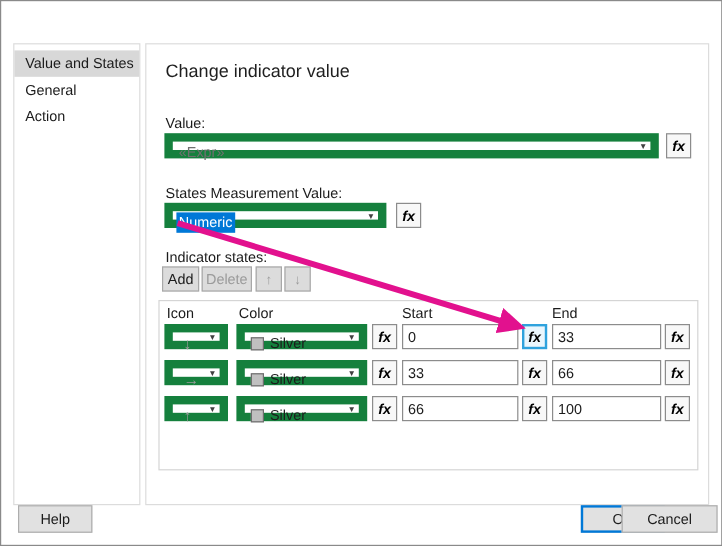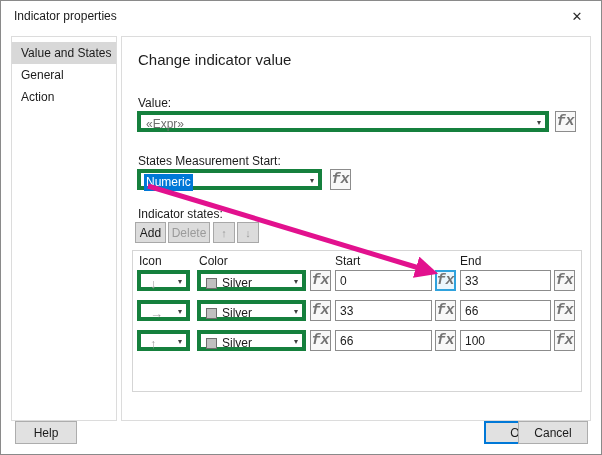"Indicator properties" div.titlebar { html: <div> <span>Indicator properties</span> <button>✕</button> </div> -> none }
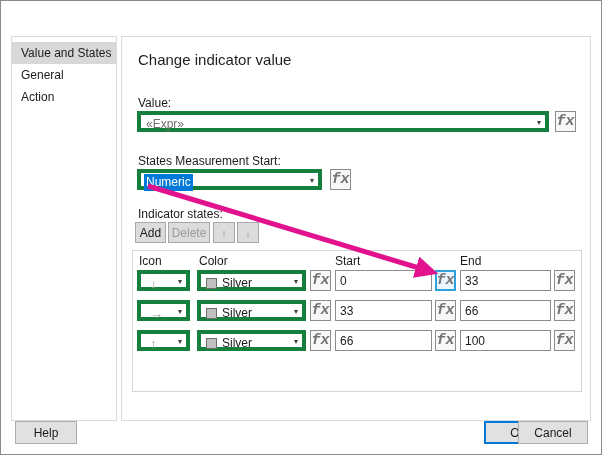"«Expr»" .combo { border: 4px solid #15803d -> 7px solid #15803d }
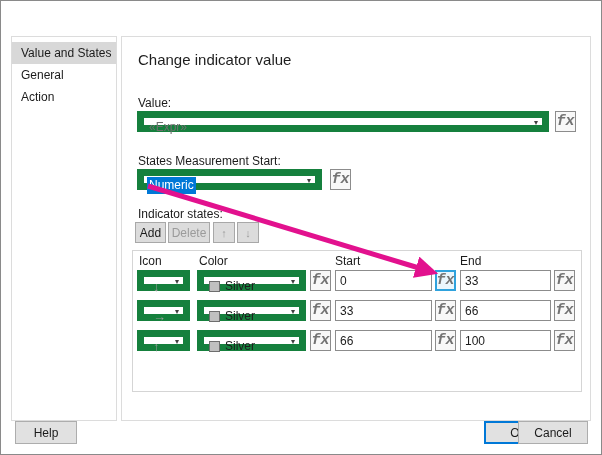"fx" .fx { color: #737373 -> #000000; font-family: Liberation Mono, monospace -> Liberation Sans, sans-serif; font-size: 15px -> 12px }
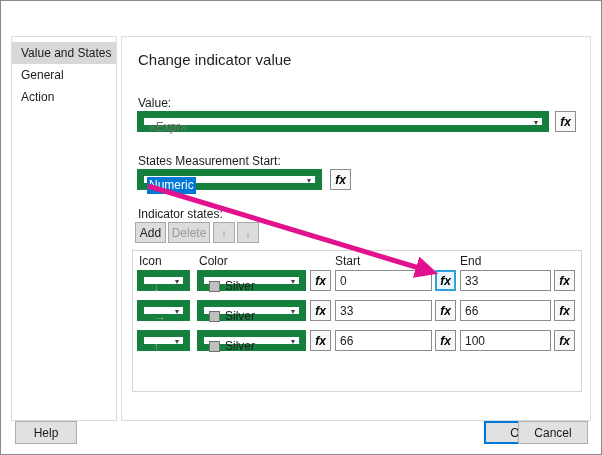"States Measurement Start:" div.field-label { text: Start -> Value }
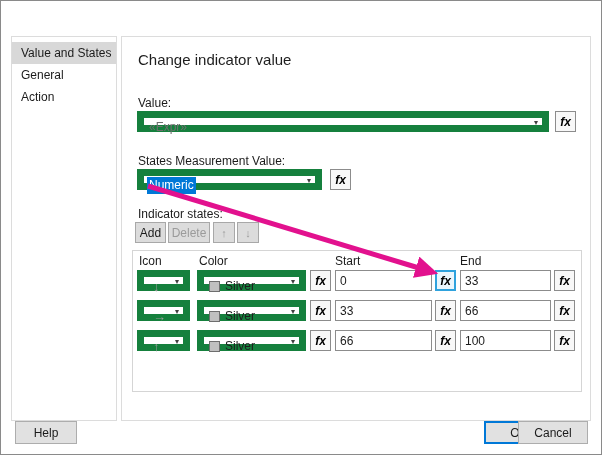"Cancel" button.btn { width: 70px -> 80px }
